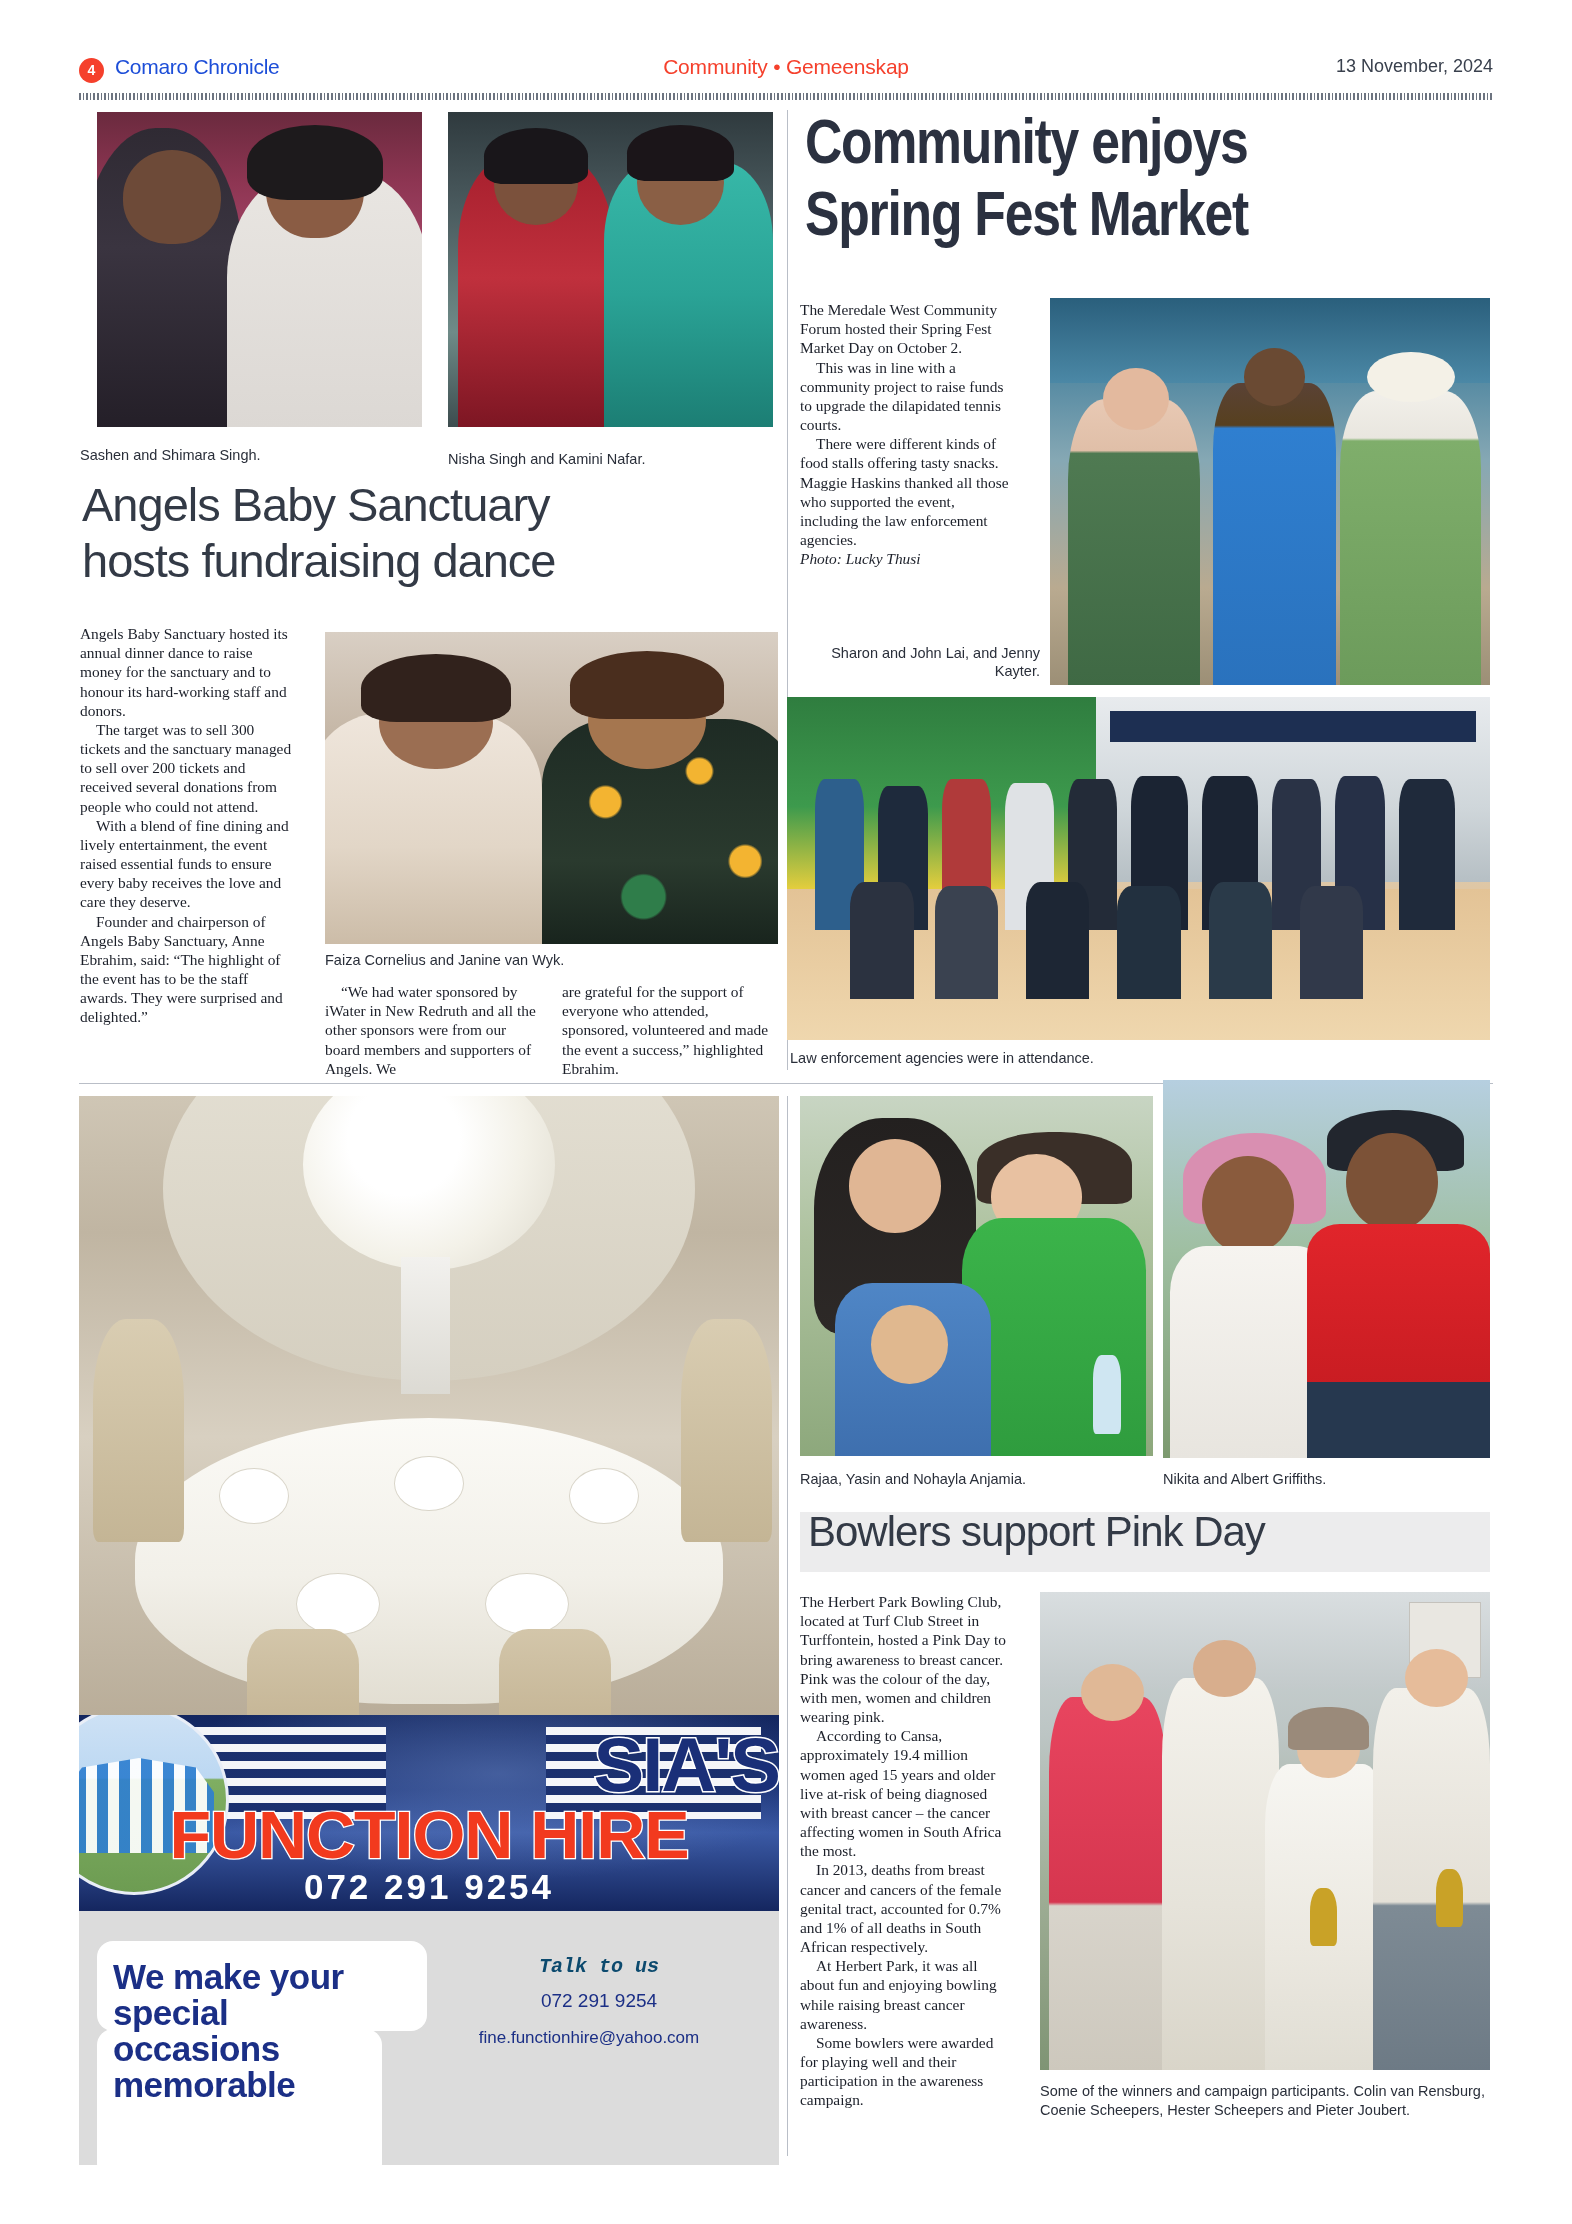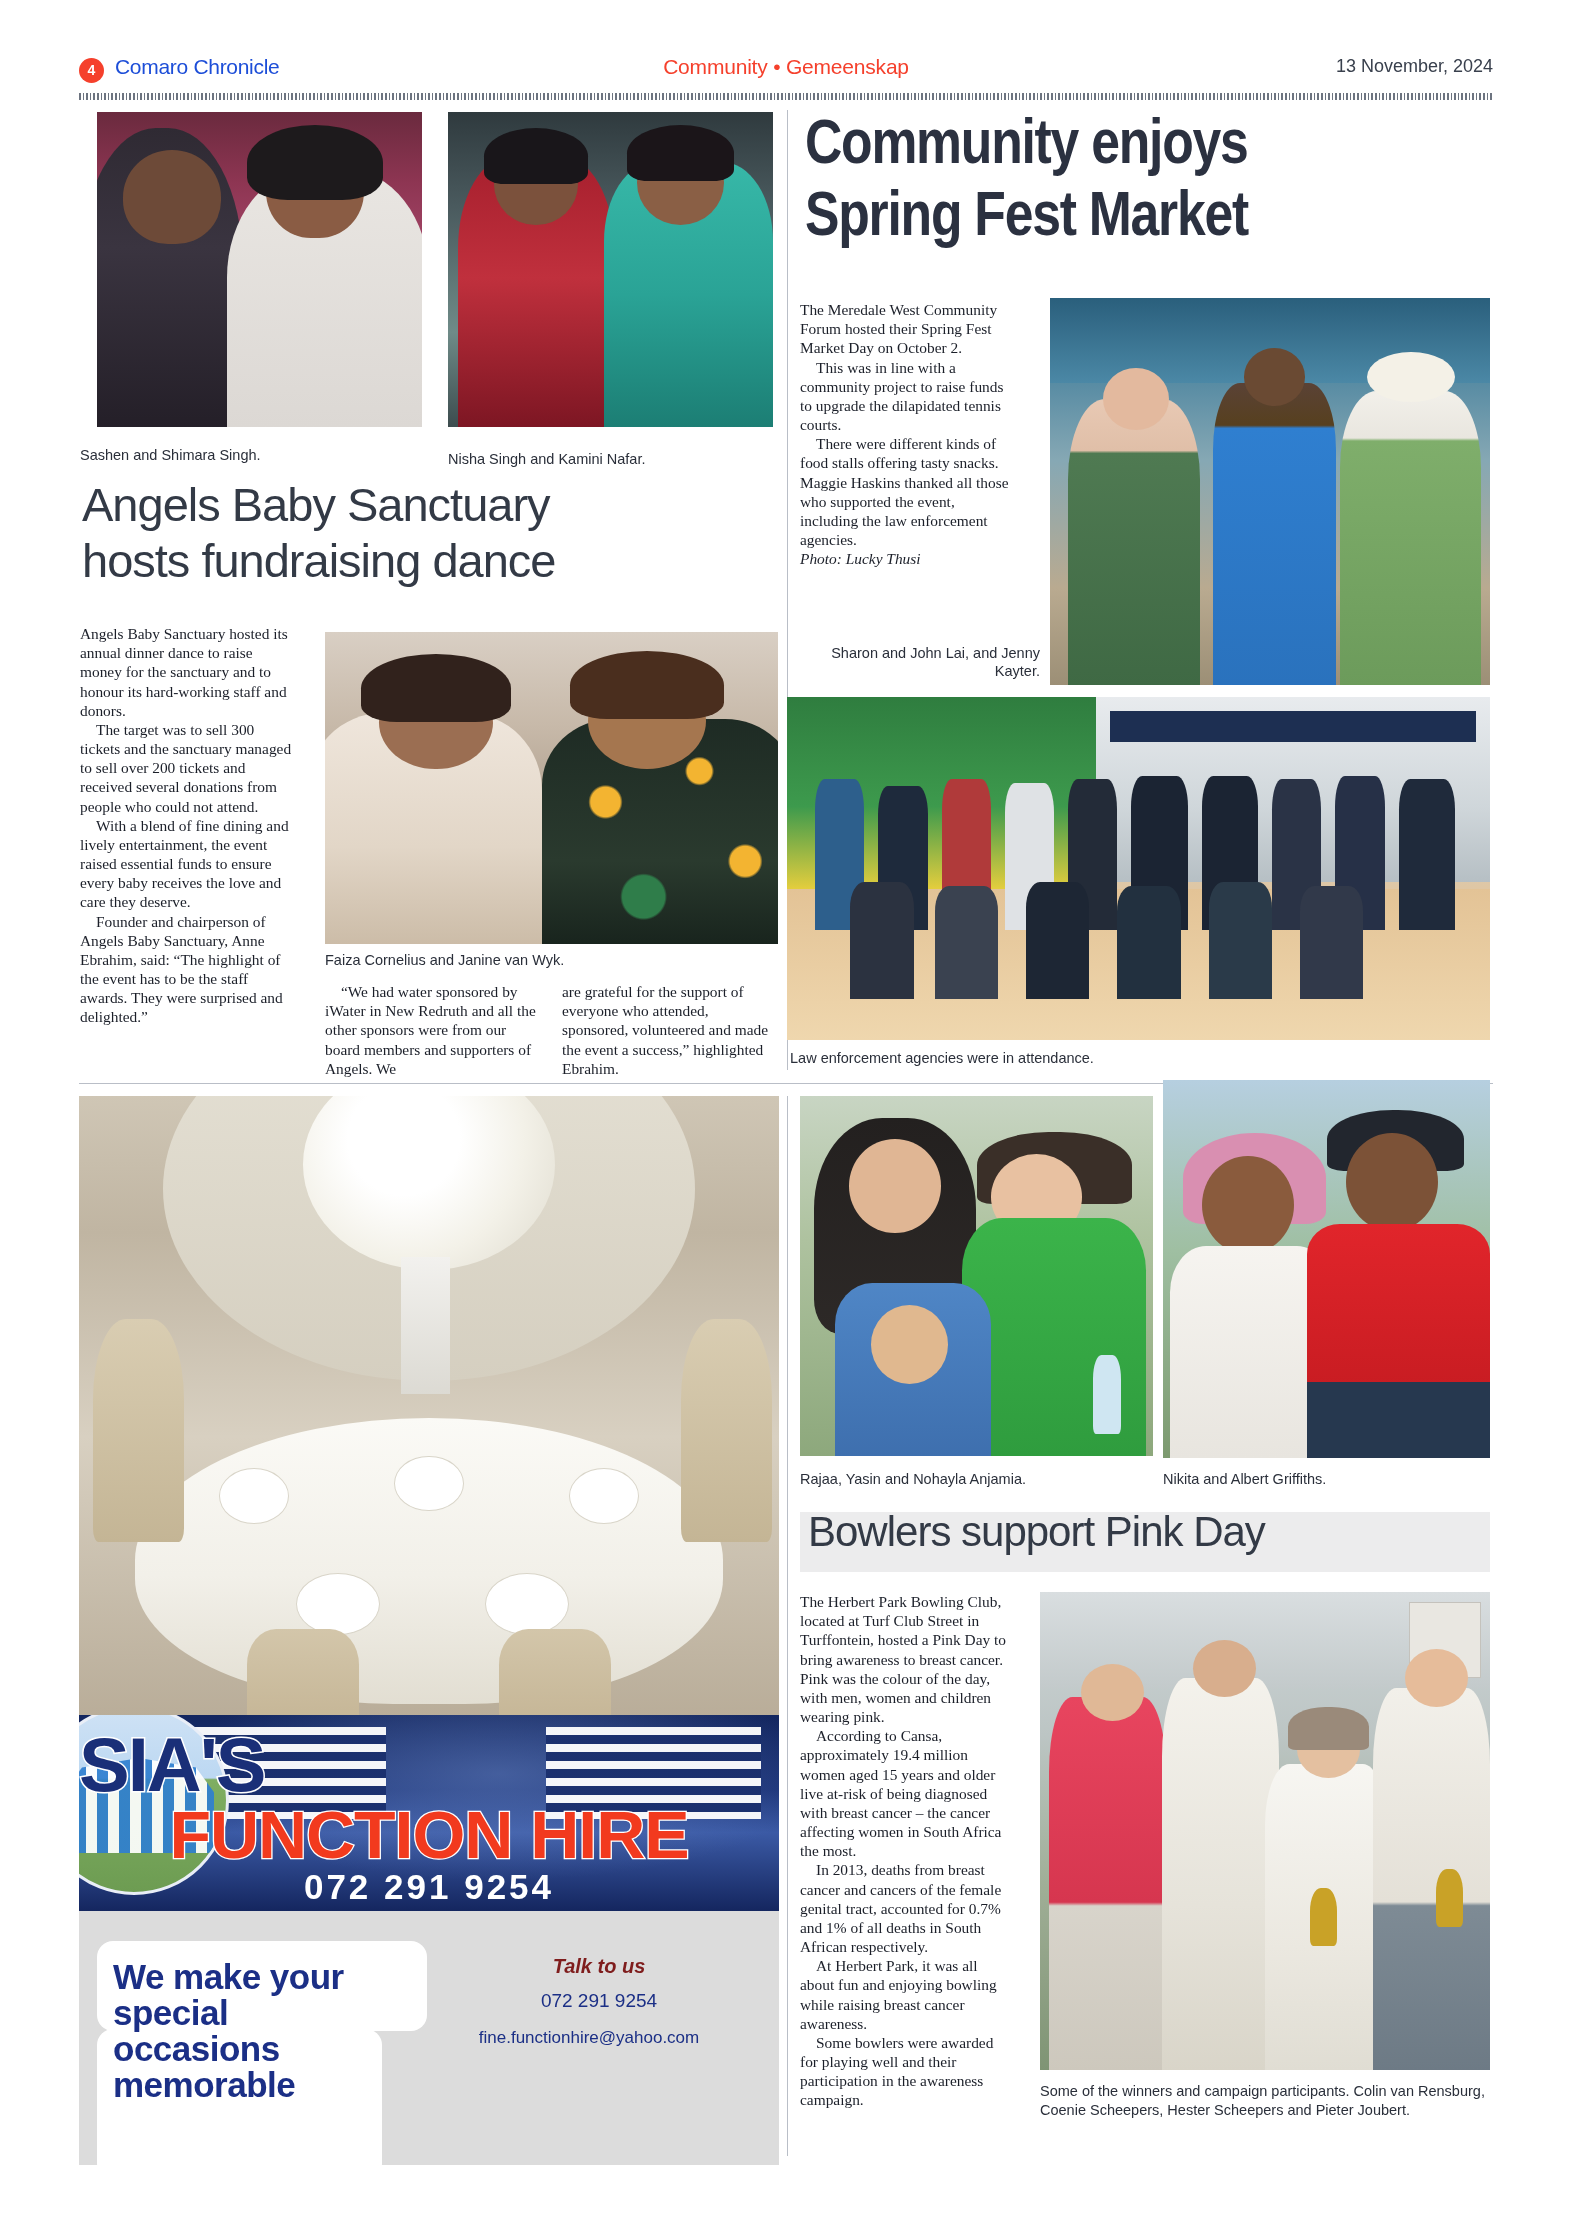"SIA'S" .ad-sias { text-align: left -> right }
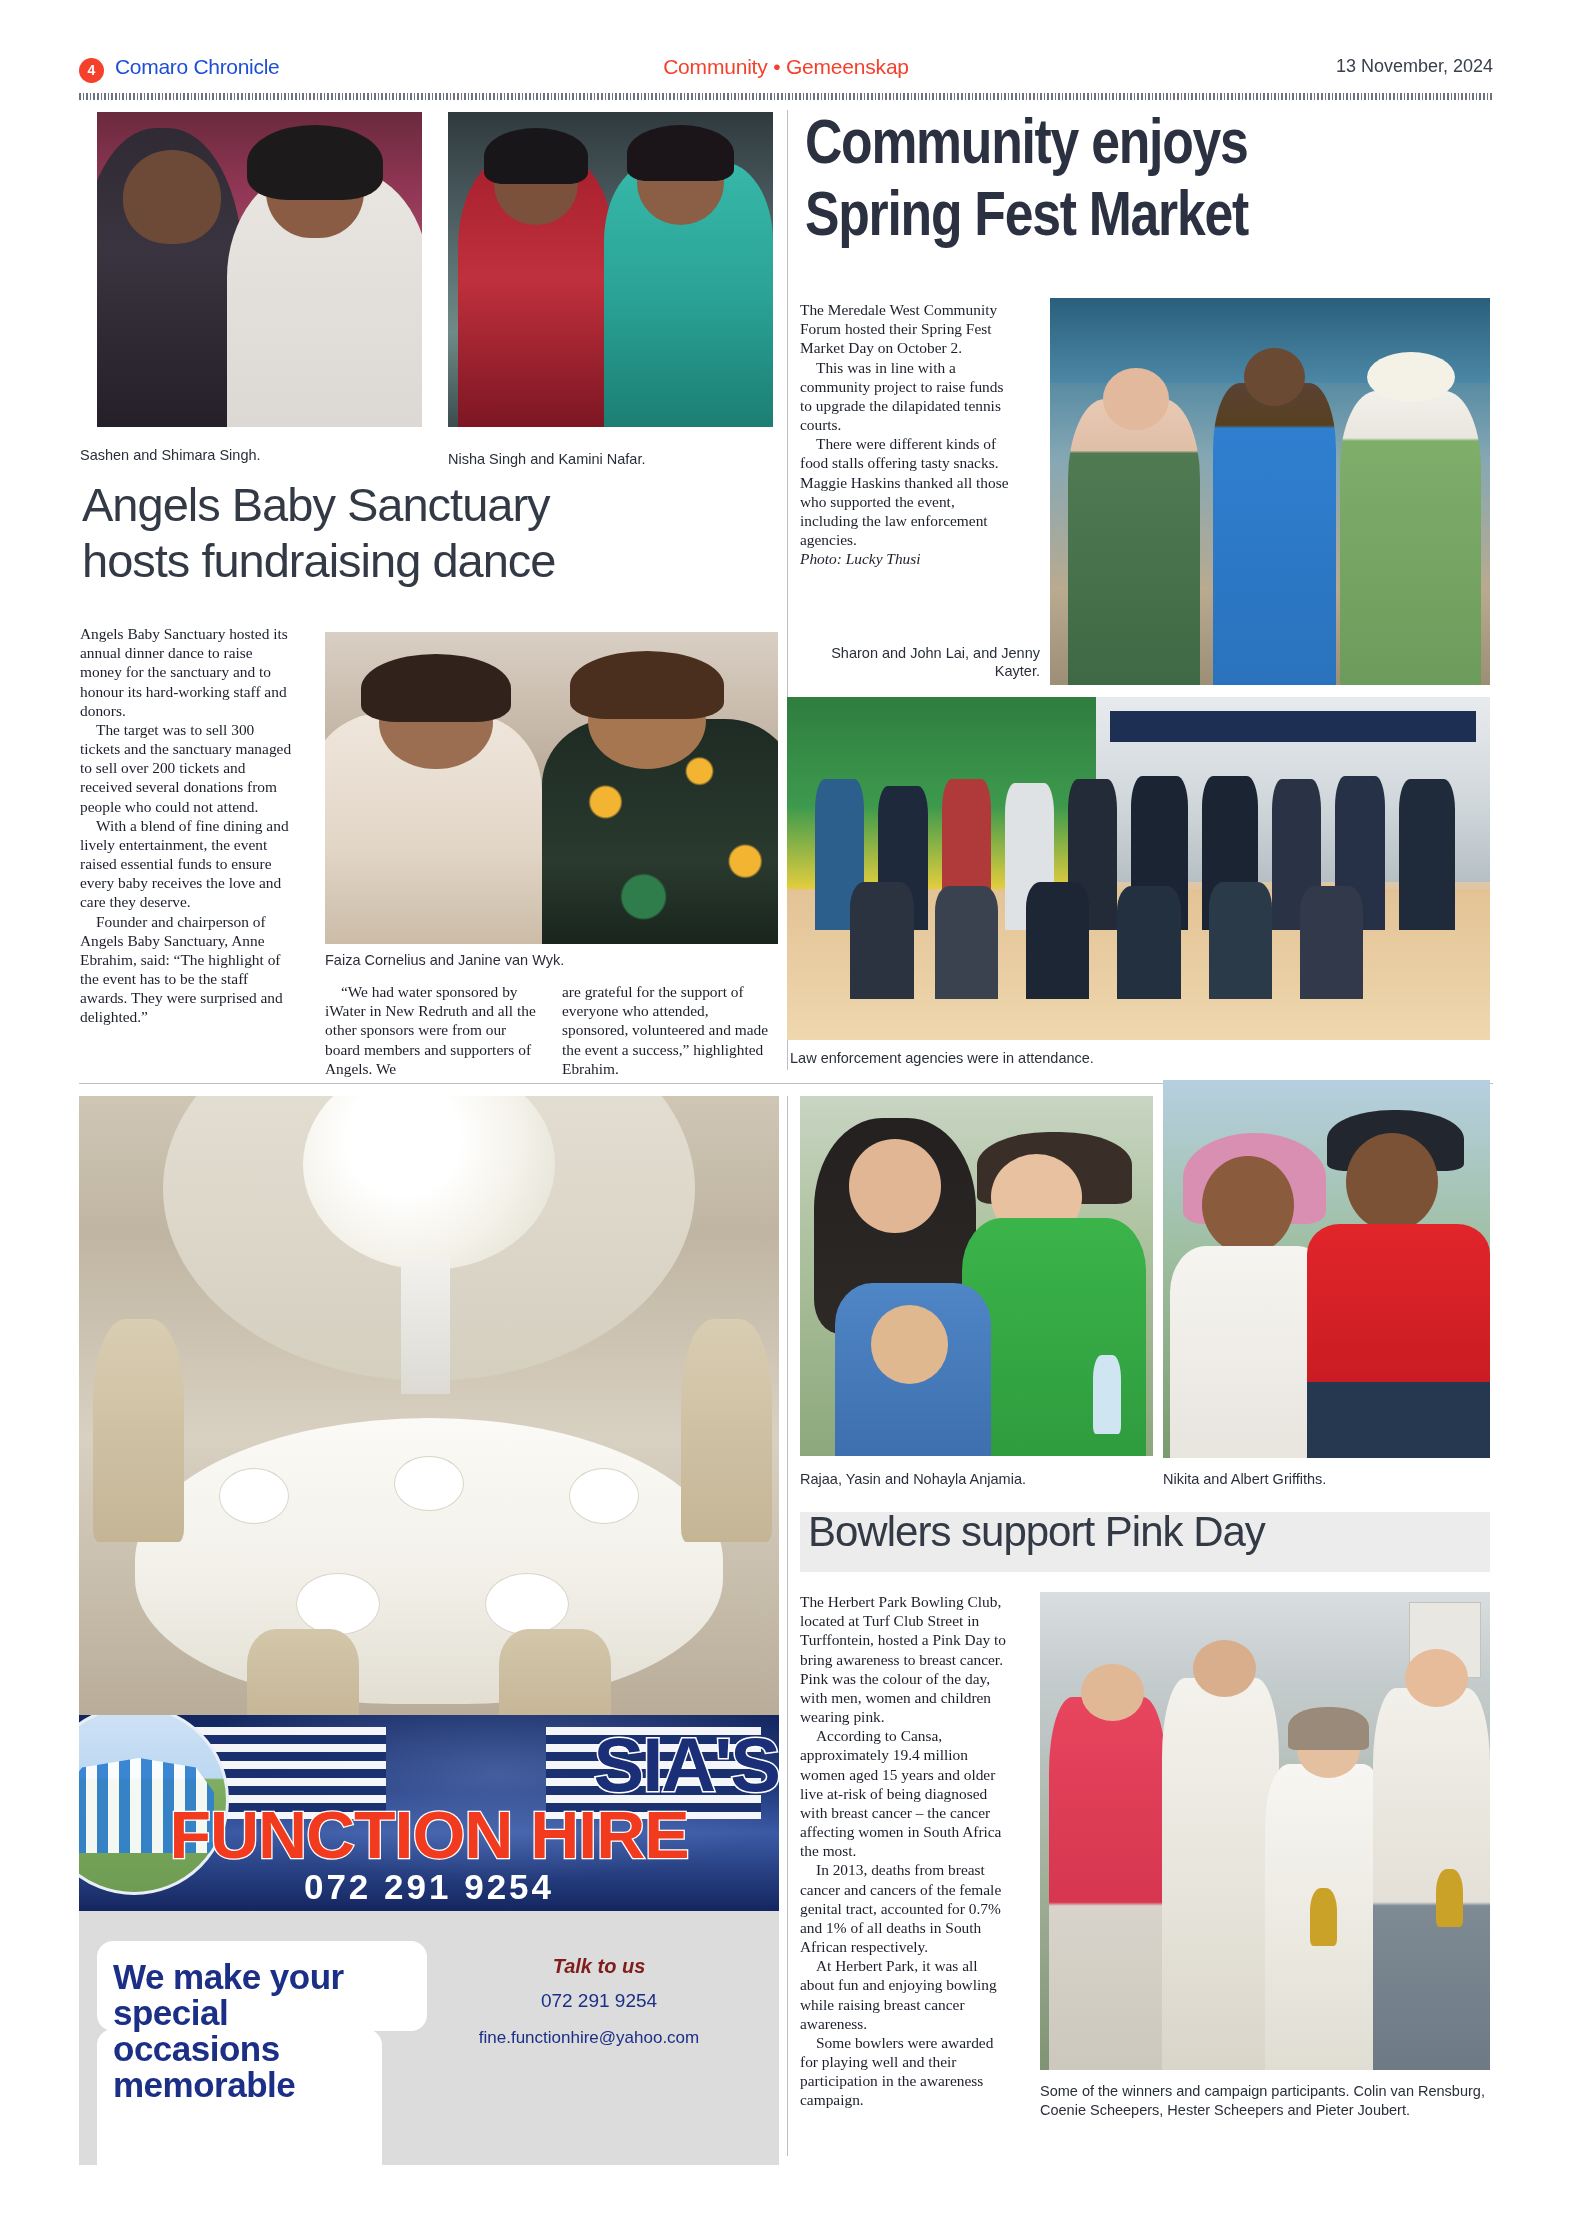"Talk to us" .ad-talk { color: #7f1d1d -> #0c4a6e; font-family: Liberation Sans, sans-serif -> Liberation Mono, monospace }
